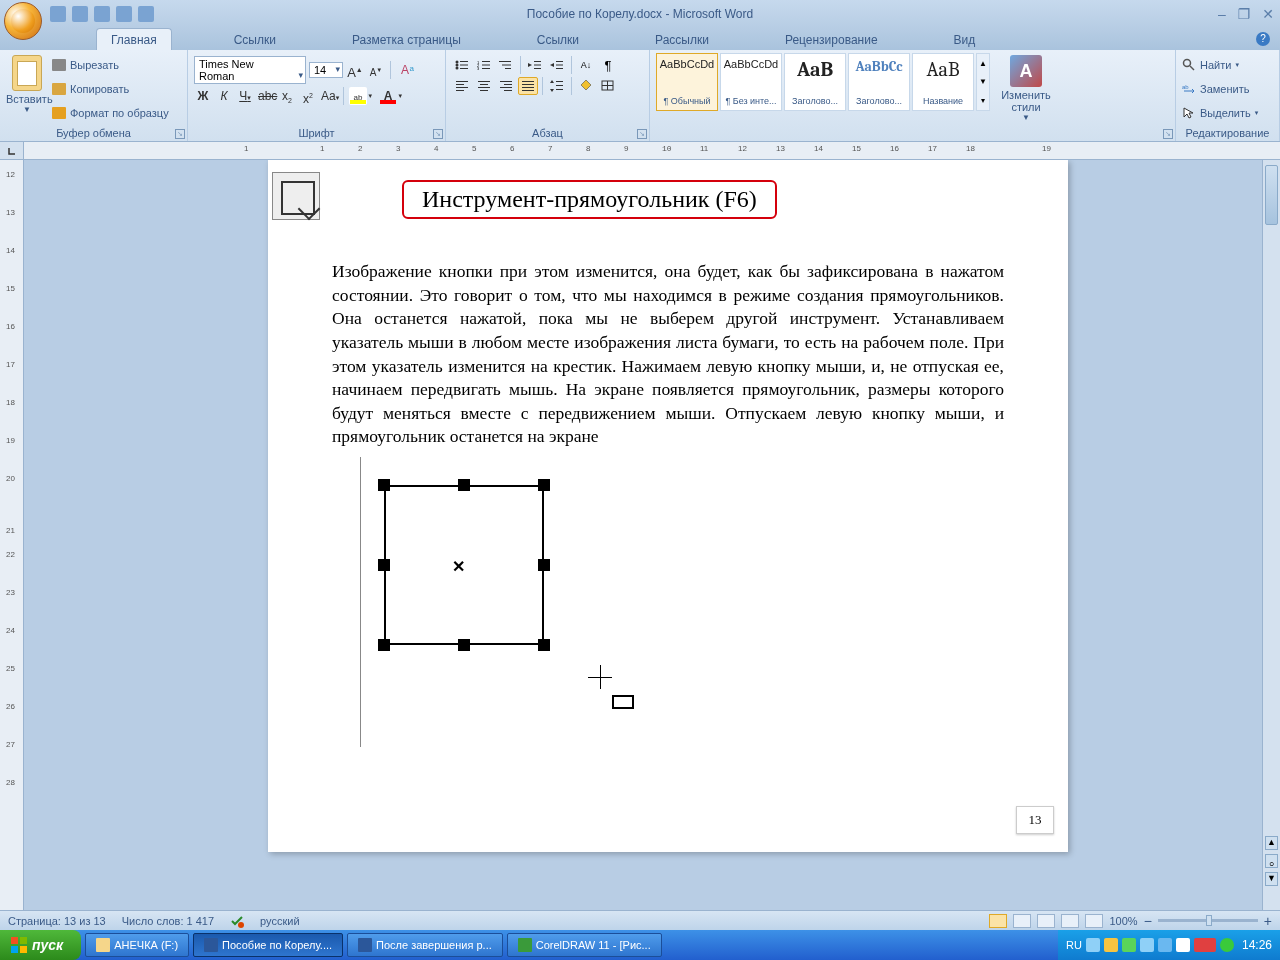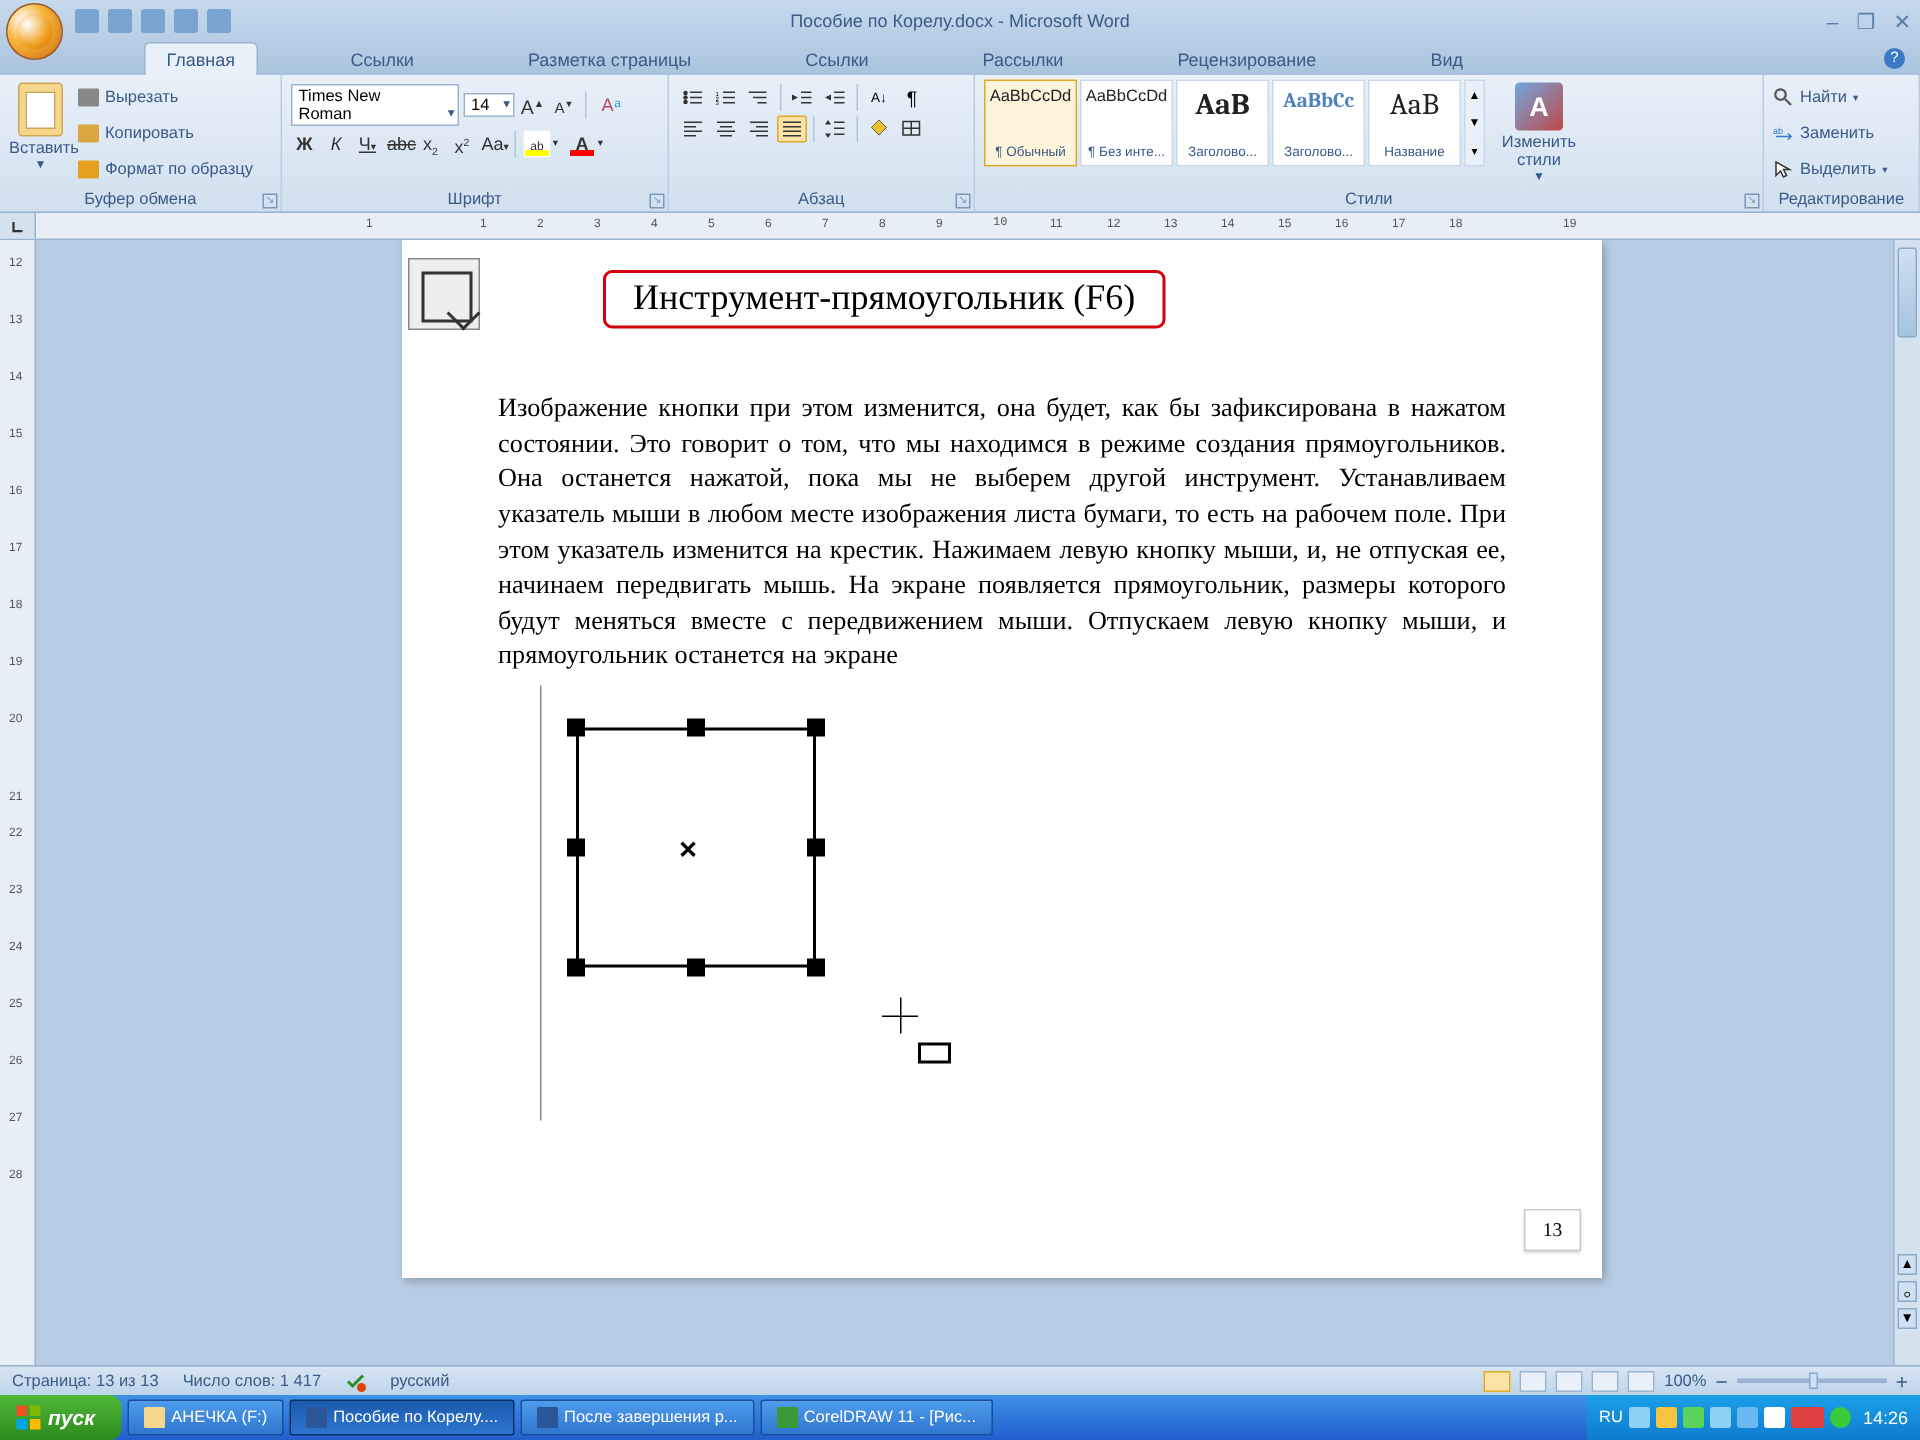"Стили" div.group-label { html: <div>Стили</div> -> none }
